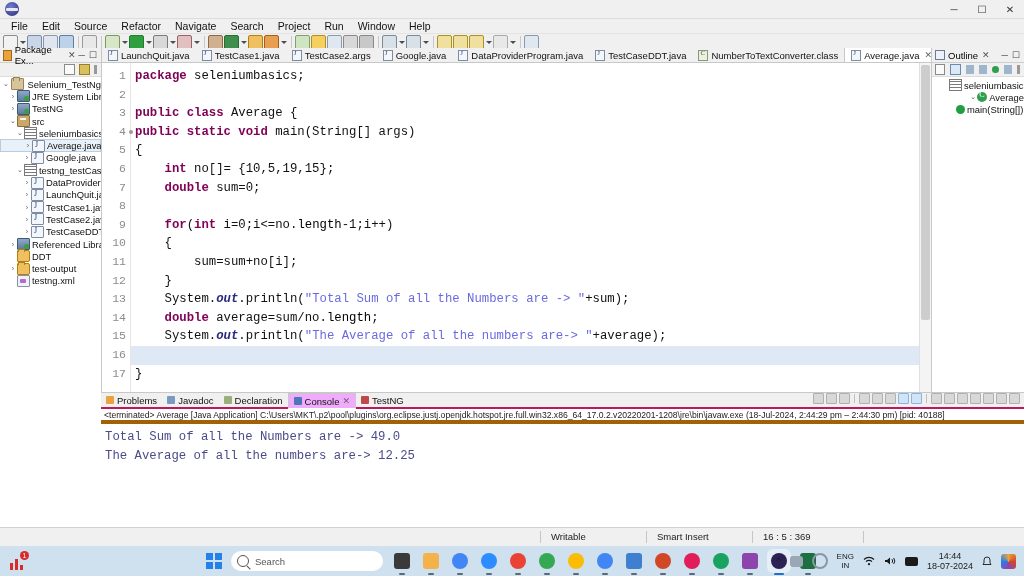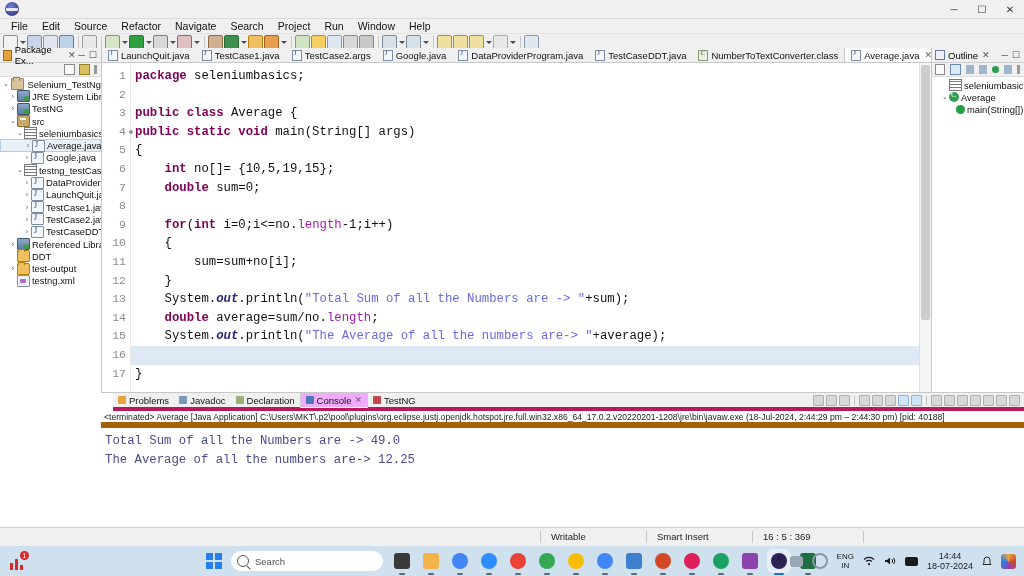"Average" div.trow { justify-content: none -> flex-end }
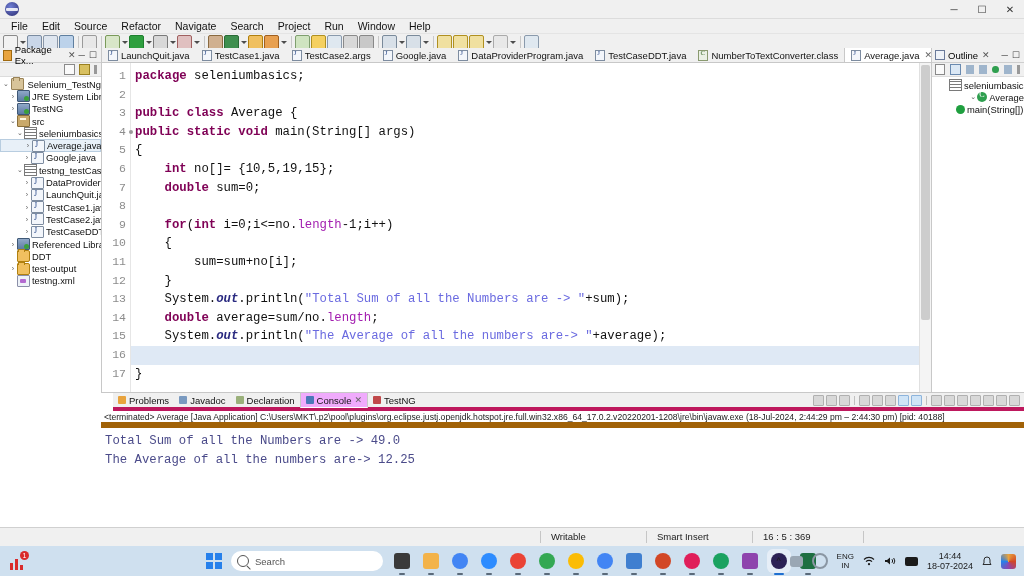"length" .fld { color: #a21caf -> #000000 }
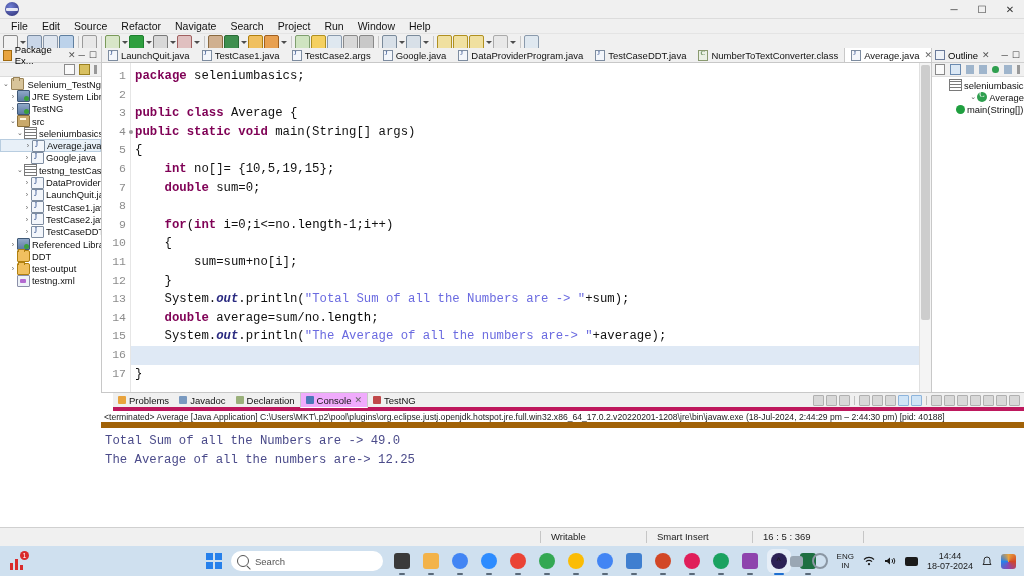"Problems" .ctabs { align-items: center -> flex-start; border-bottom: 4px solid #be185d -> 2px solid #be185d; margin-left: 12px -> none }
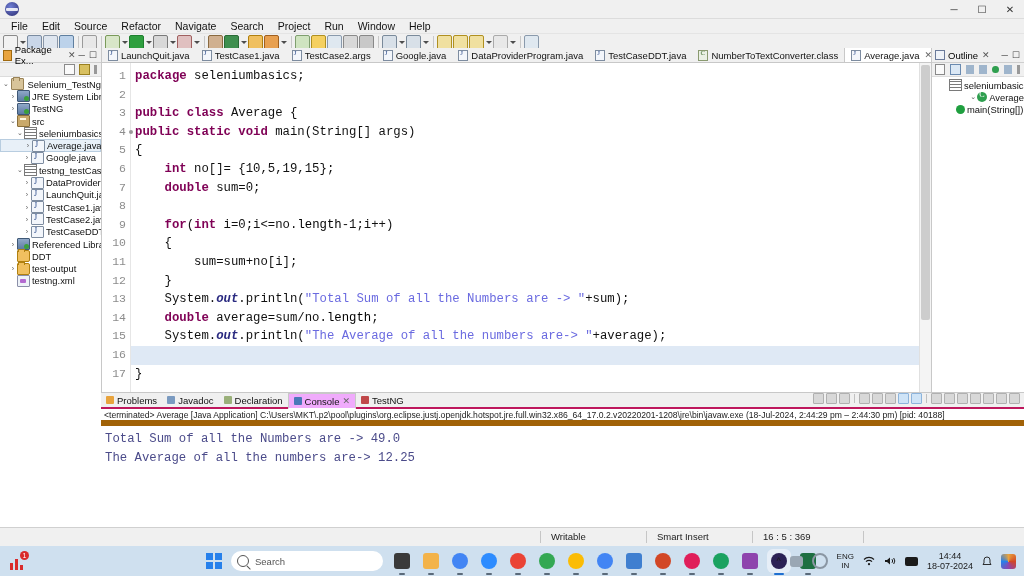"<terminated> Average [Java Application]" .cterm { border-bottom: 6px solid #a16207 -> 4px solid #a16207 }
